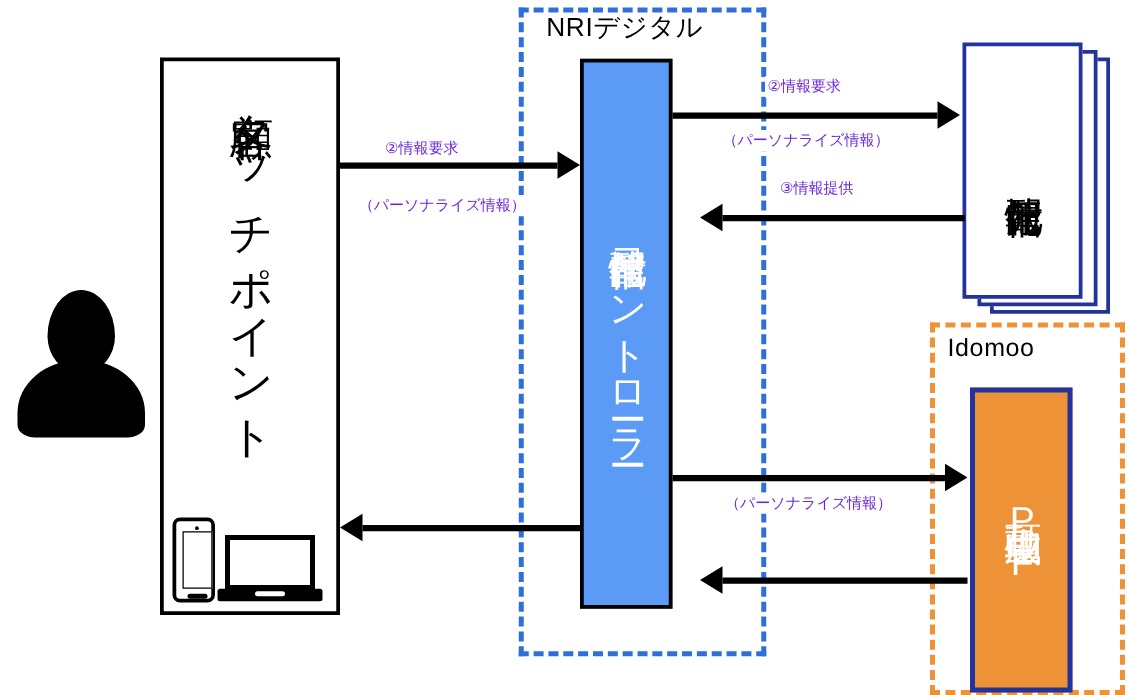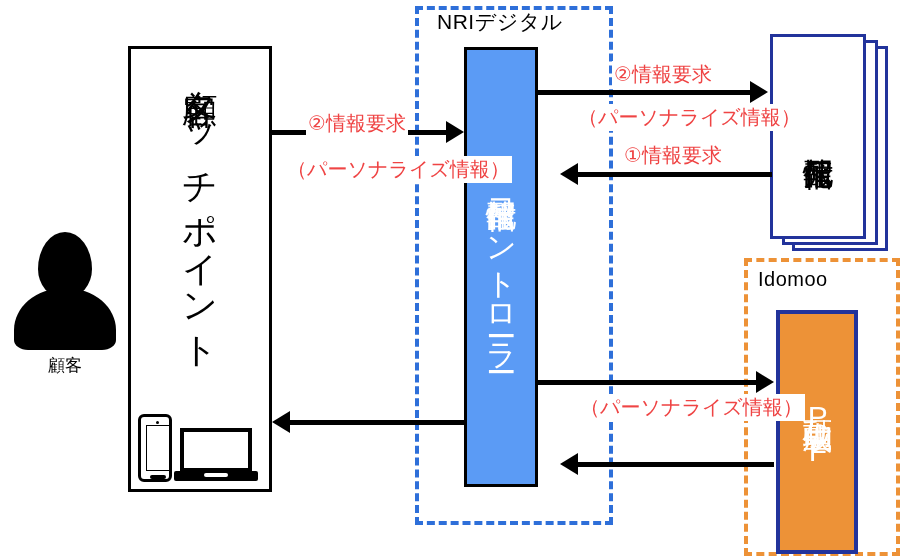"②情報要求" .lbl { color: #ef4444 -> #6d28d9; font-size: 20px -> 12px }
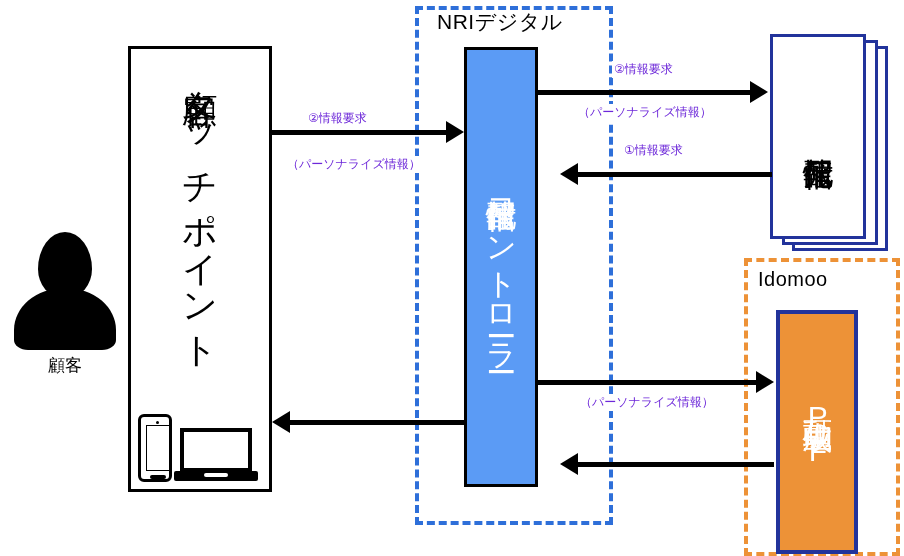"①情報要求" div.lbl { text: ①情報要求 -> ③情報提供 }
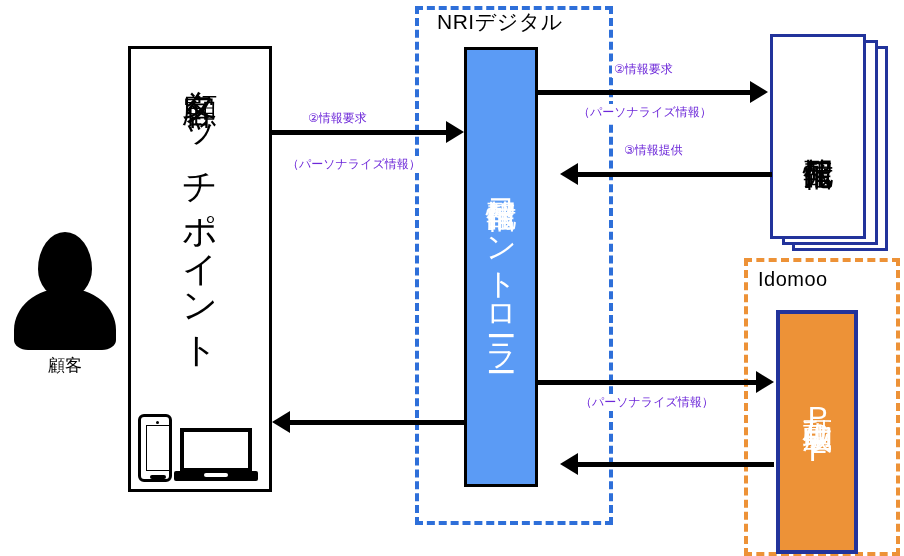"顧客" div.person-label { html: <div>顧客</div> -> none }
